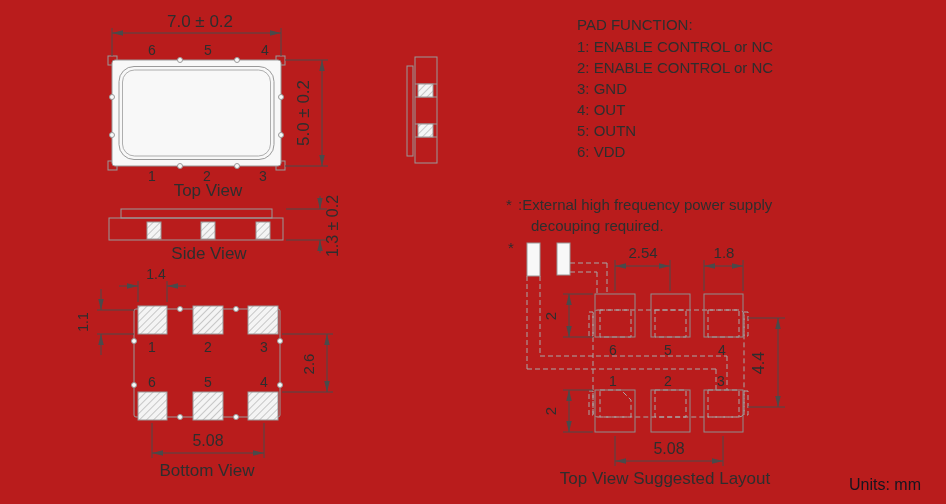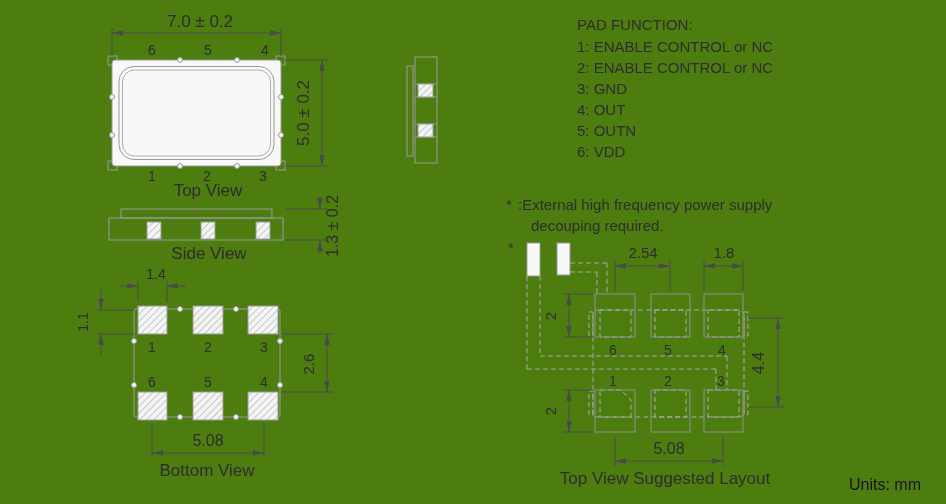"7.0 ± 0.2" .page { background: #4d7c0f -> #b91c1c }
